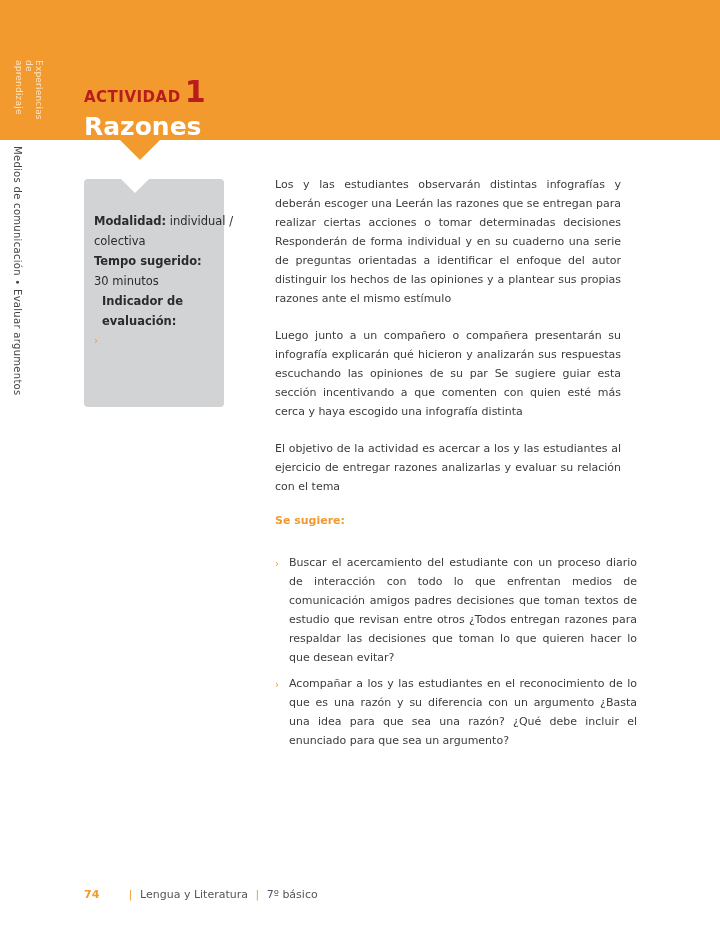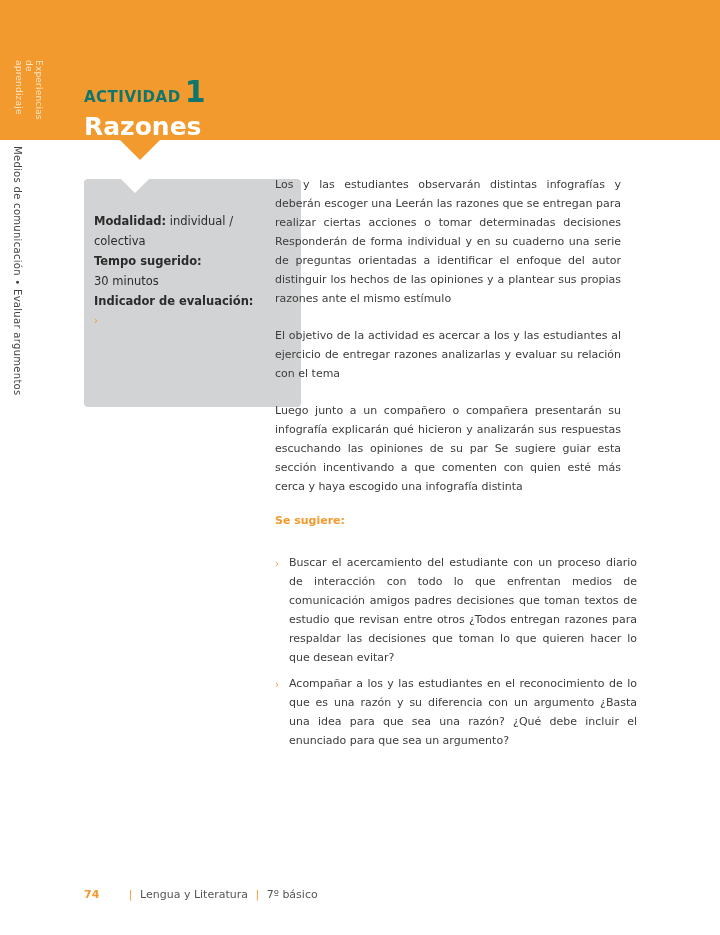"ACTIVIDAD 1" .act-title { color: #0f766e -> #b91c1c }
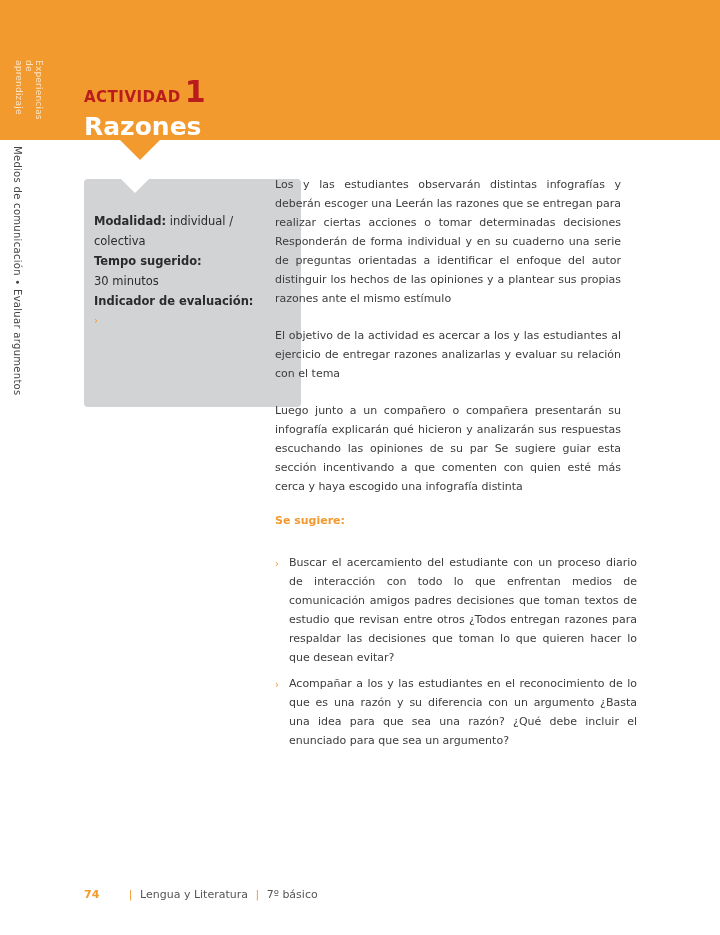"Modalidad: individual / colectiva" .info-box { padding-left: 44px -> none; width: 173px -> 140px }
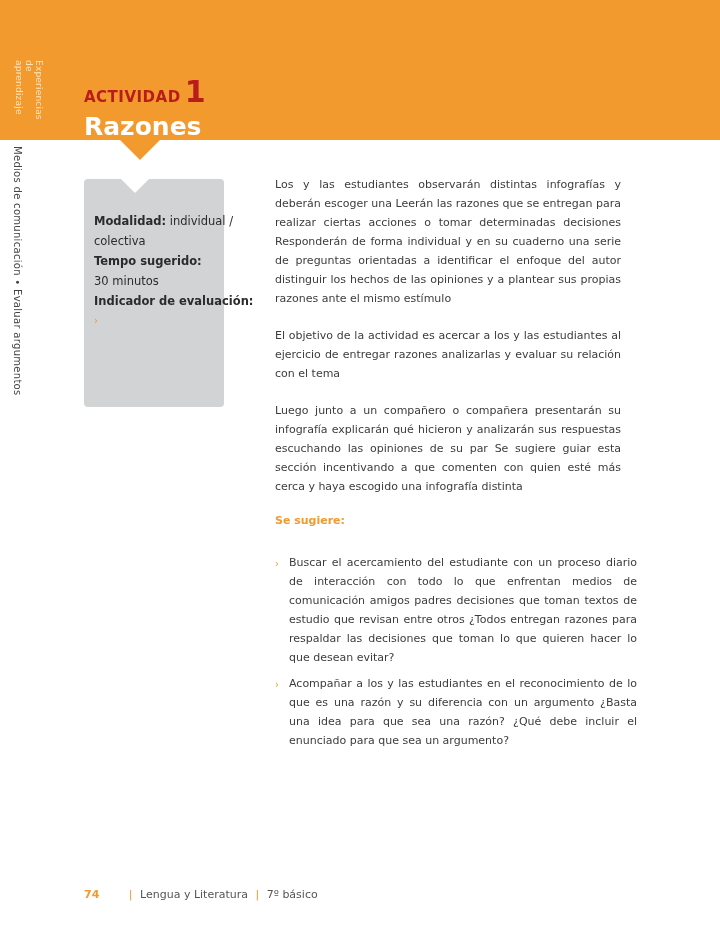"Indicador de evaluación:" span.info-line { margin-left: none -> 8px }
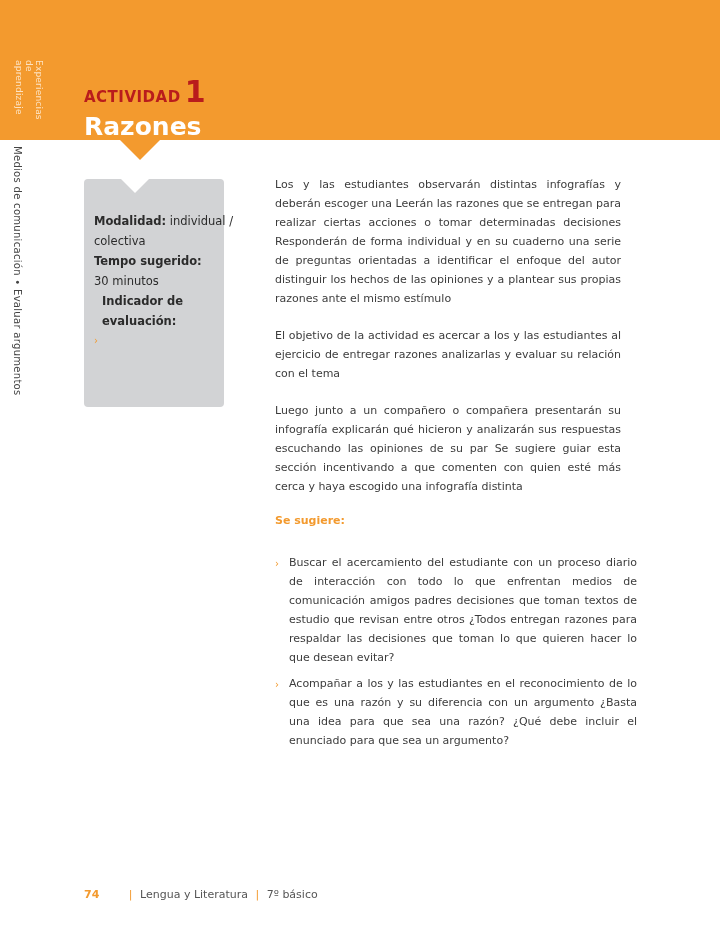"El objetivo de la actividad" p { order: before "Luego junto a un compañero" -> after "Luego junto a un compañero" }
